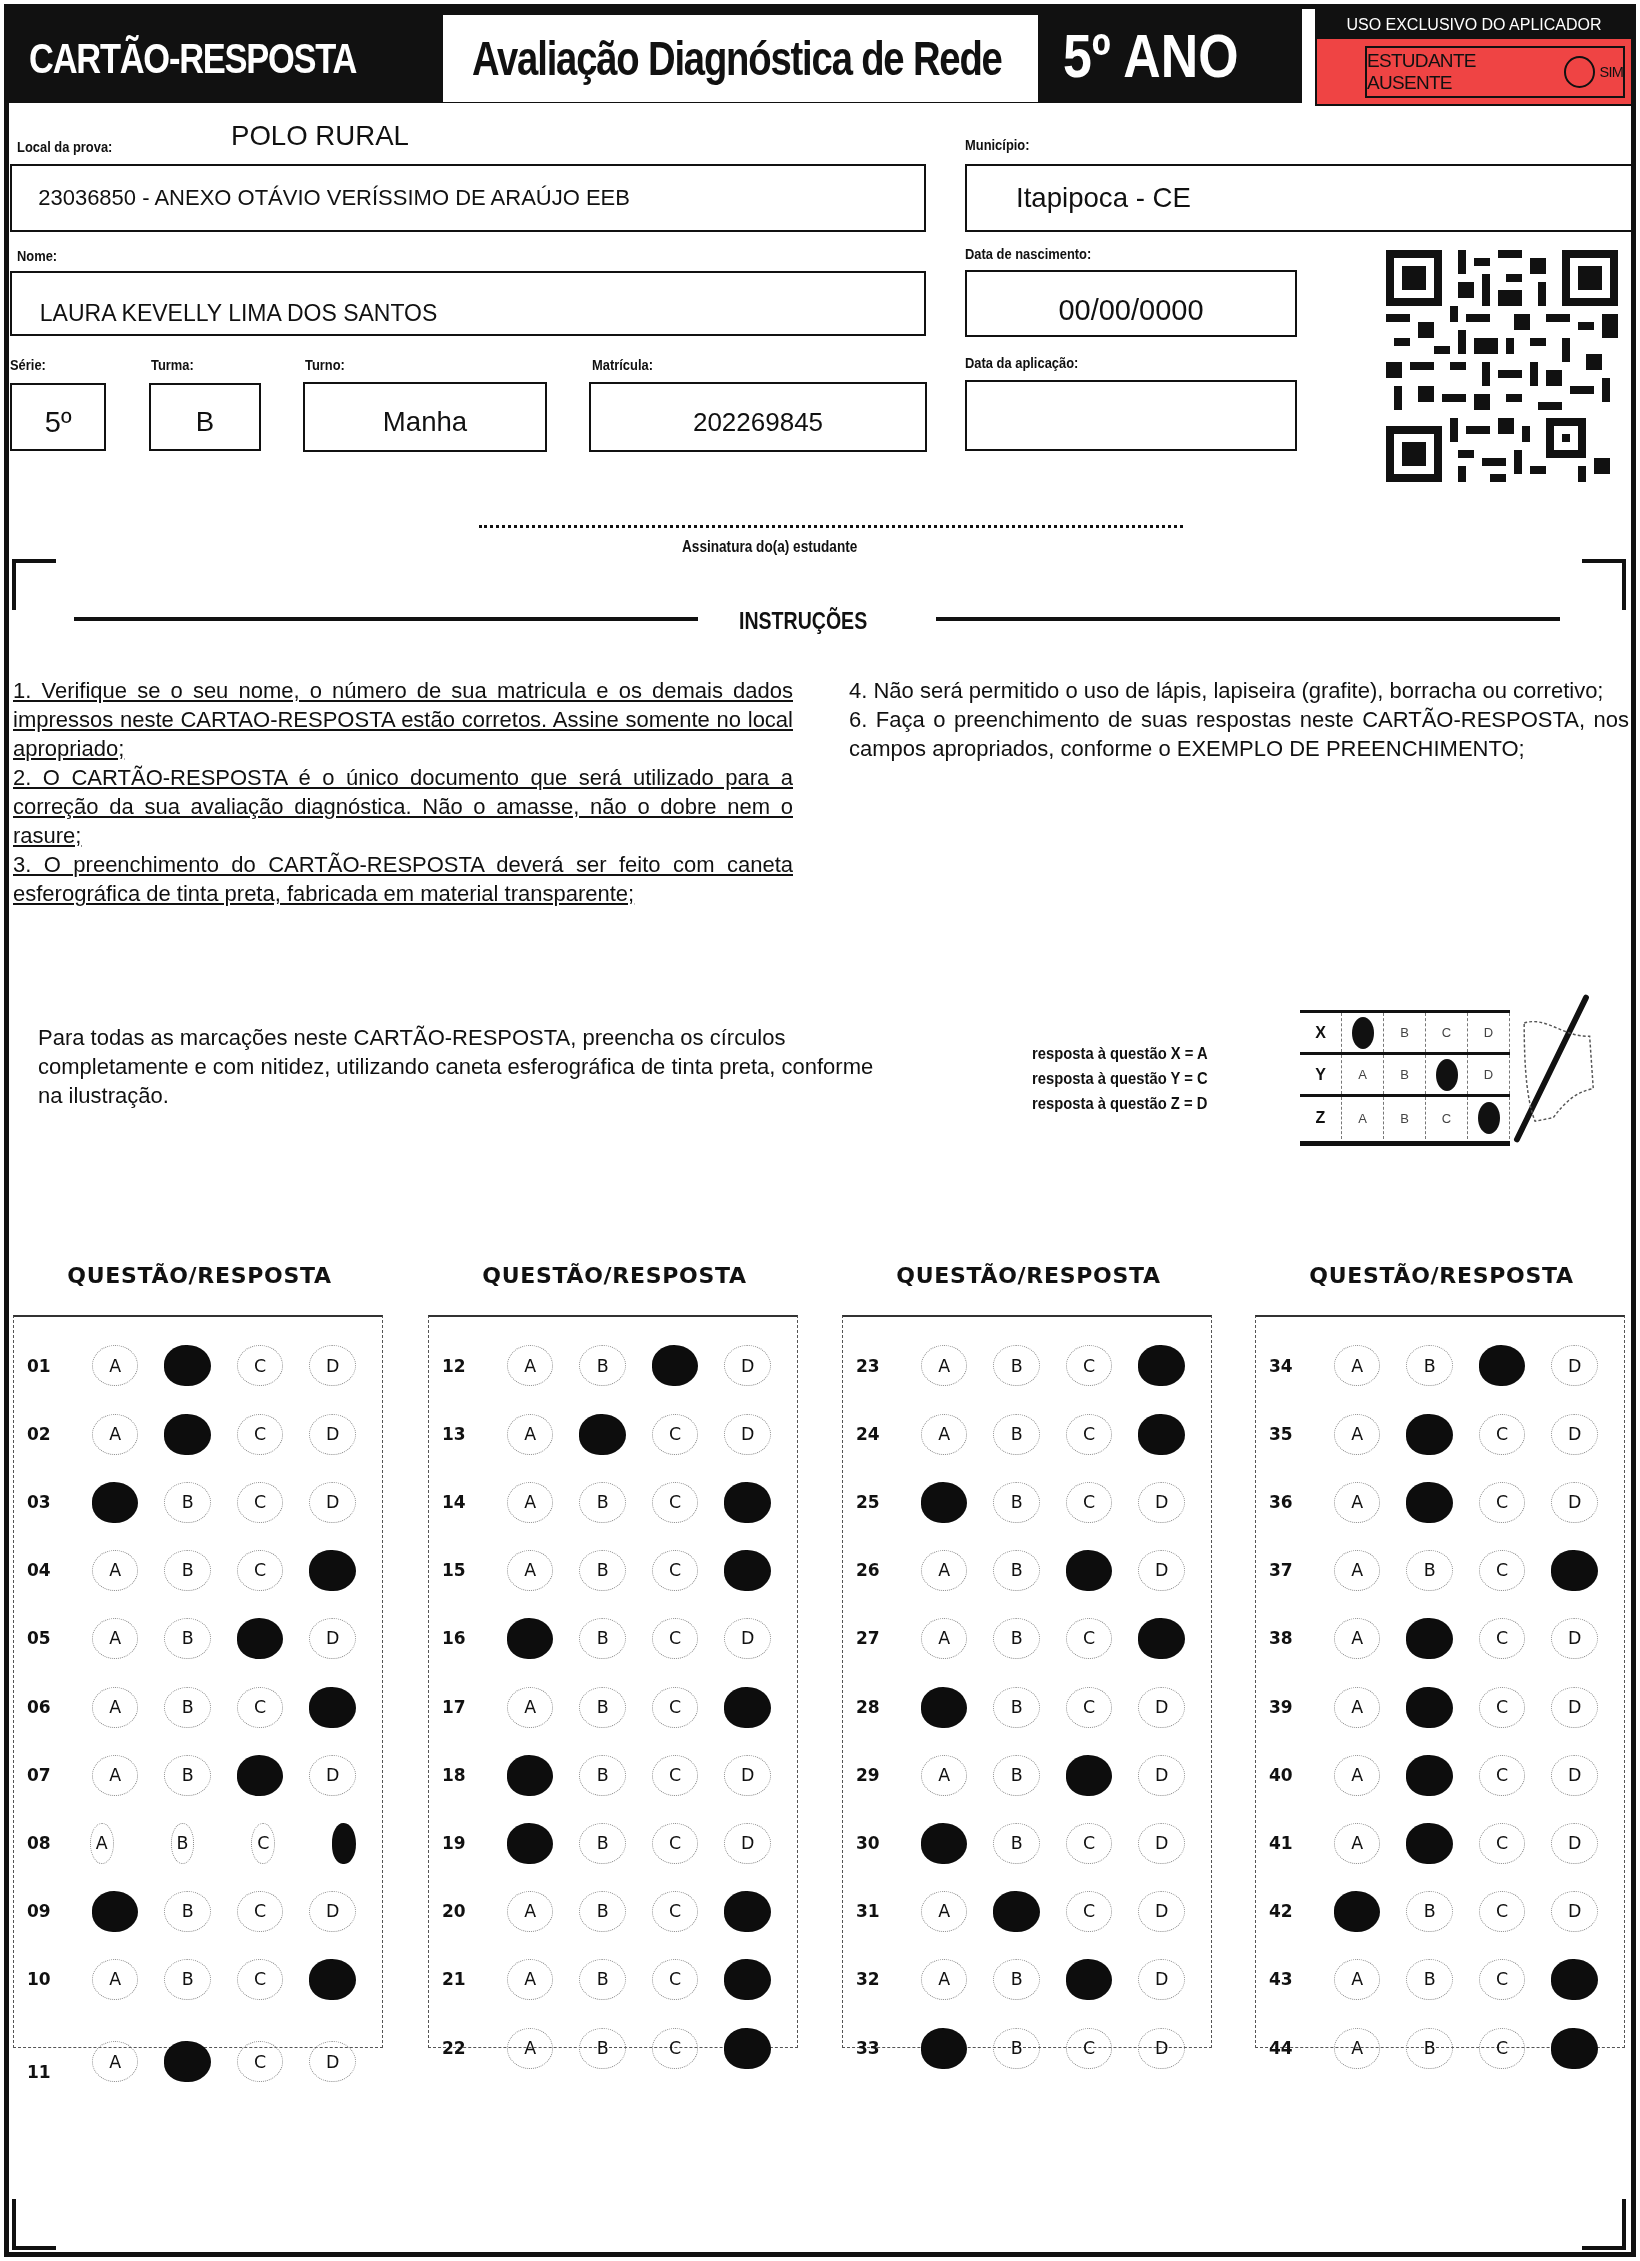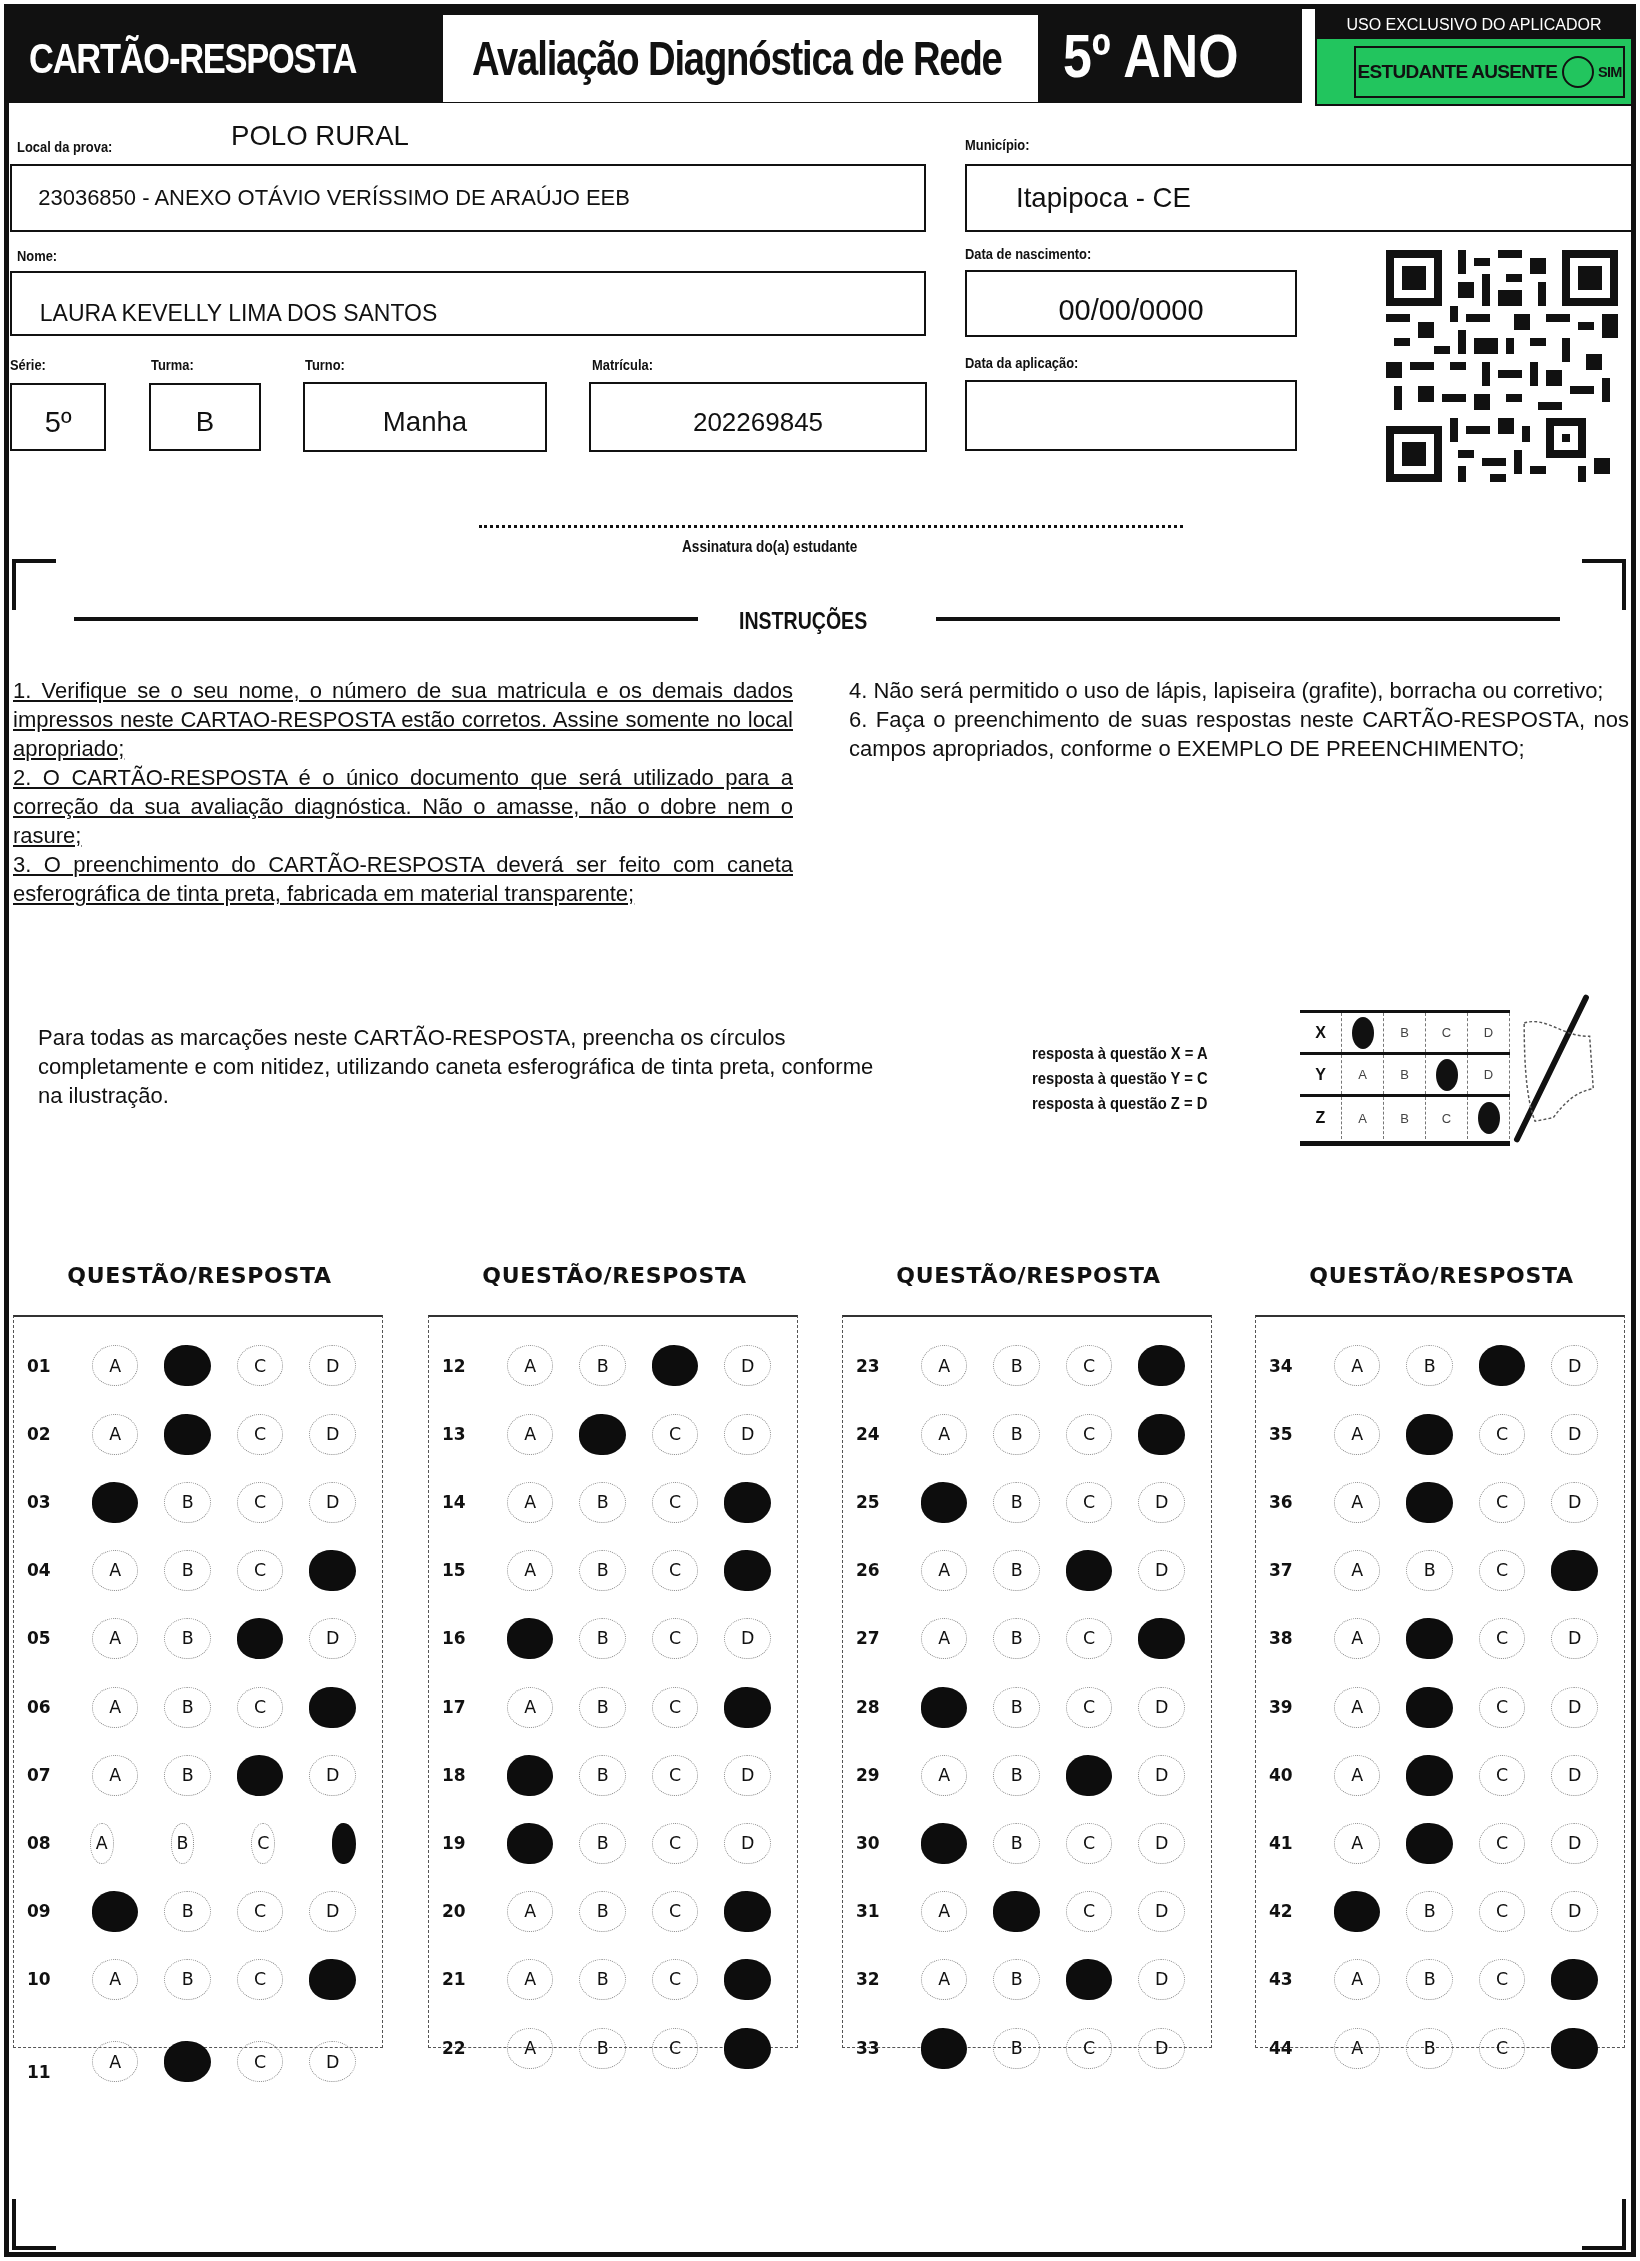"USO EXCLUSIVO DO APLICADOR" .aplicador { background: #22c55e -> #ef4444 }
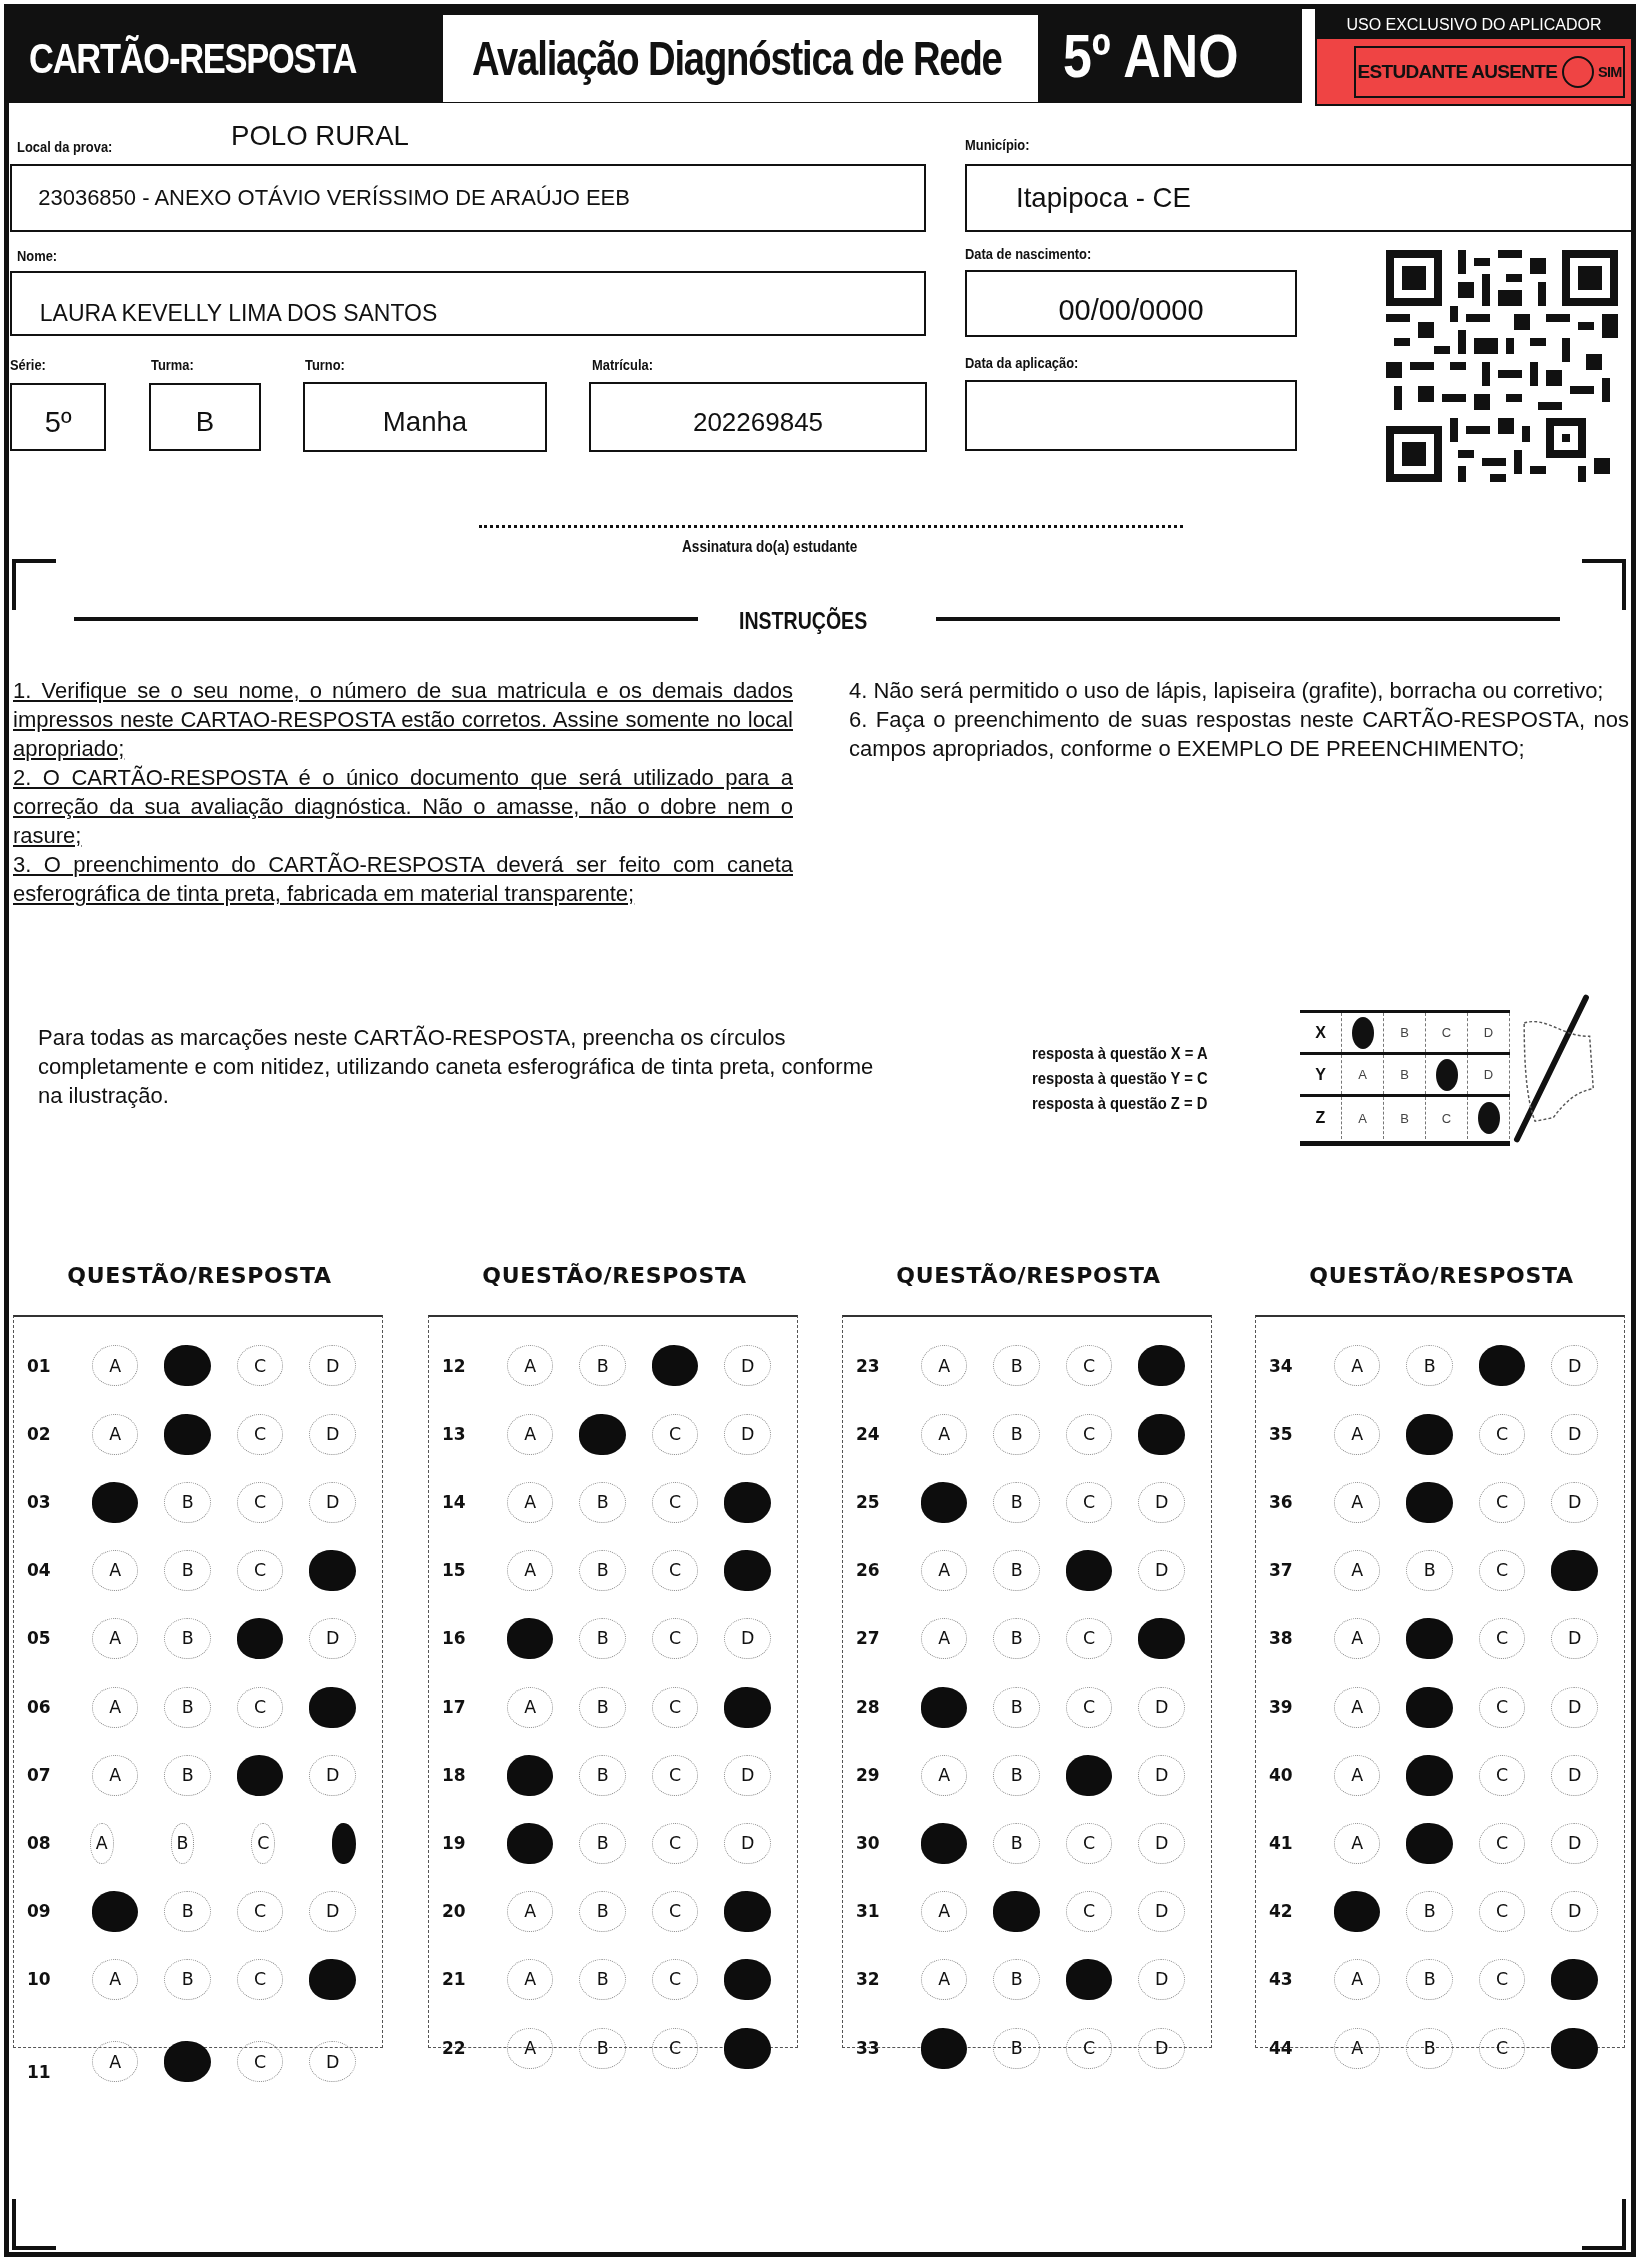"ESTUDANTE AUSENTE" .aplicador-body { font-weight: bold -> normal; left: 4px -> 15px }
